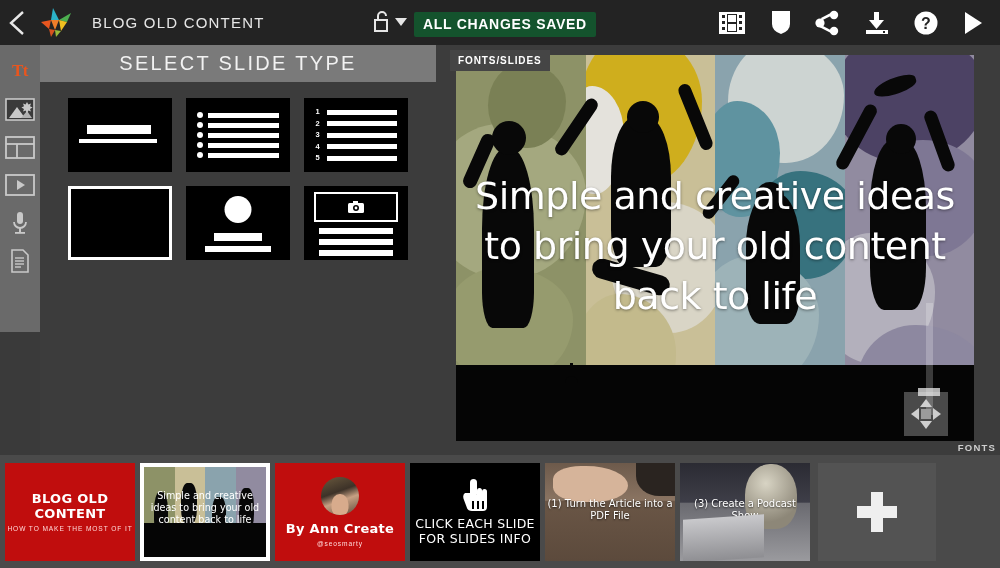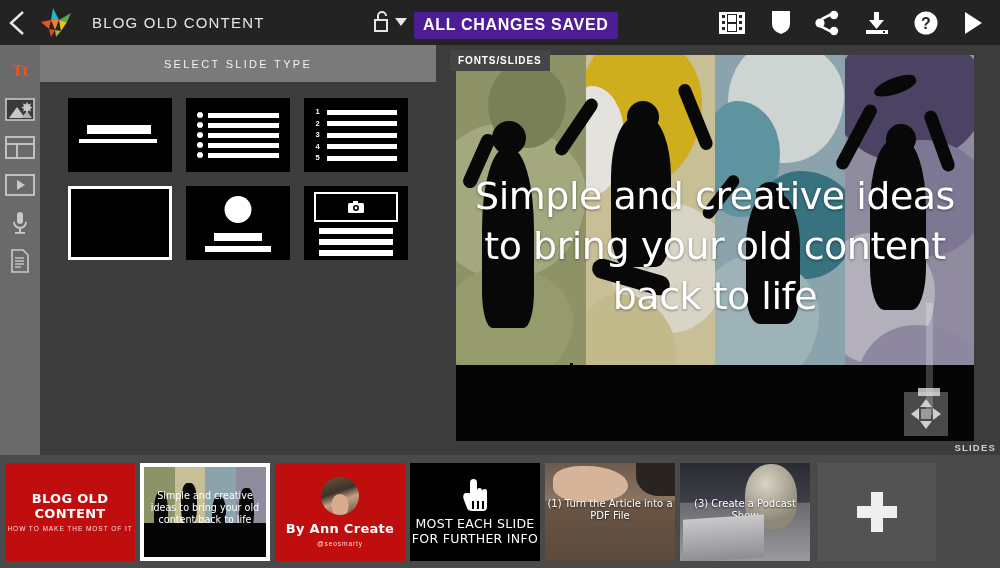"ALL CHANGES SAVED" .saved-badge { background: #4c1d95 -> #14532d; font-size: 16px -> 14px }
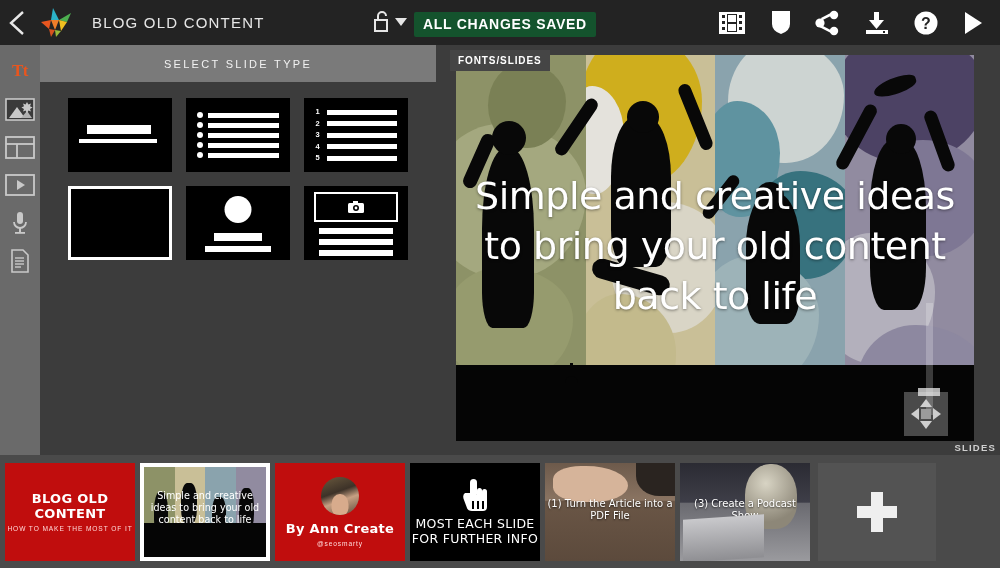"Tt" .rail { height: 410px -> 287px }
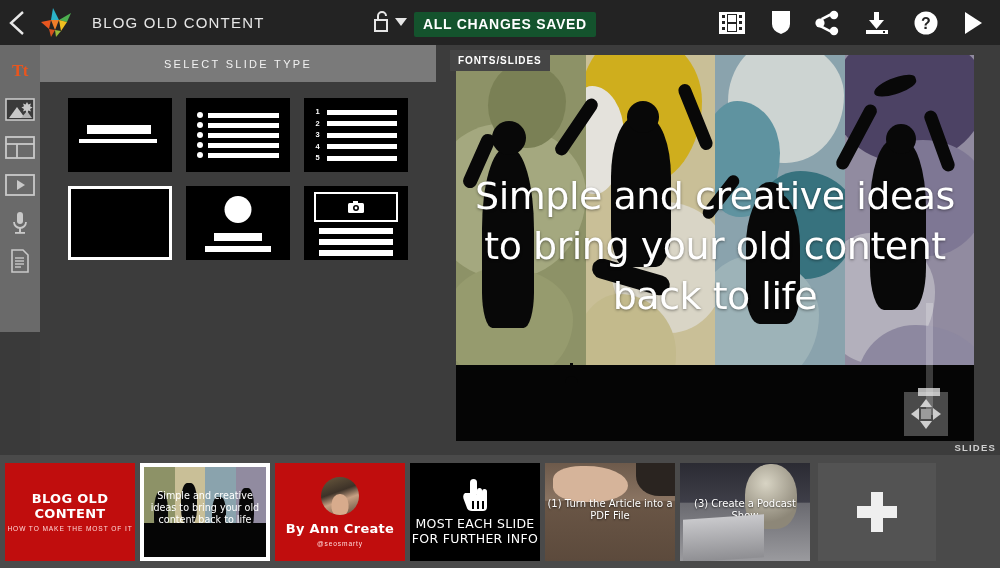"SELECT SLIDE TYPE" .panel-head span { font-size: 11px -> 20px }
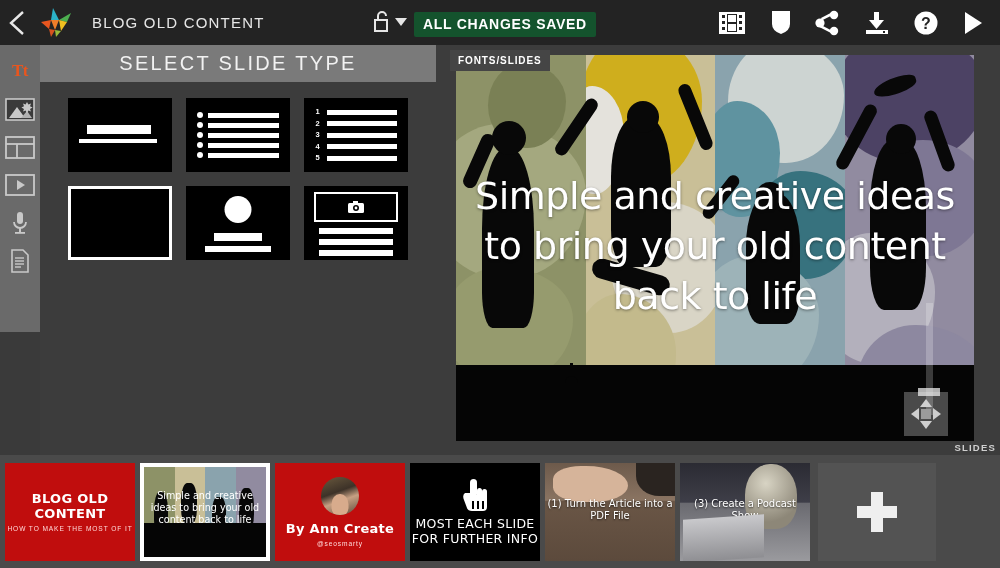"SLIDES" div.slides-label { text: SLIDES -> FONTS }
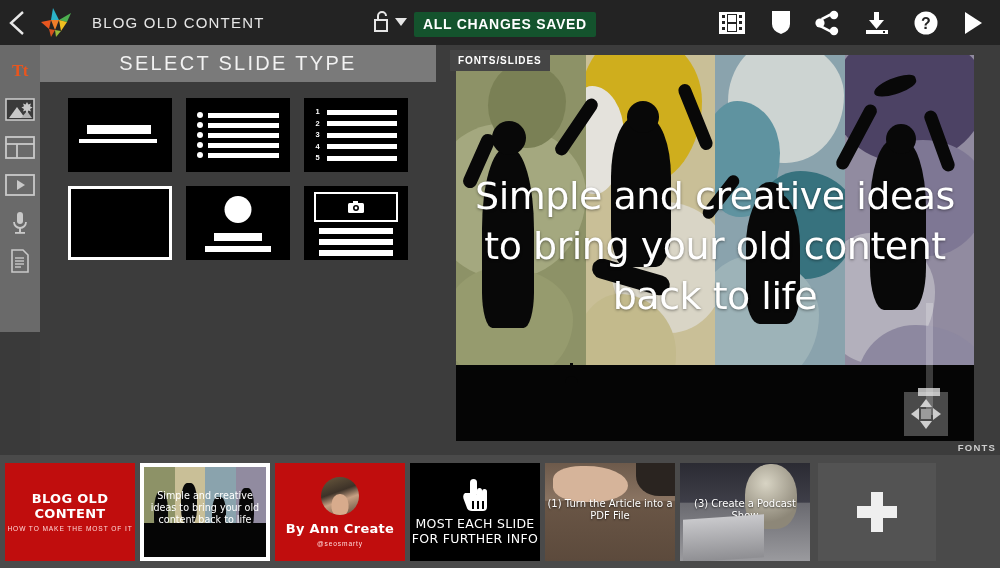"MOST EACH SLIDE FOR FURTHER" div.t { text: MOST EACH SLIDE FOR FURTHER -> CLICK EACH SLIDE FOR SLIDES }
